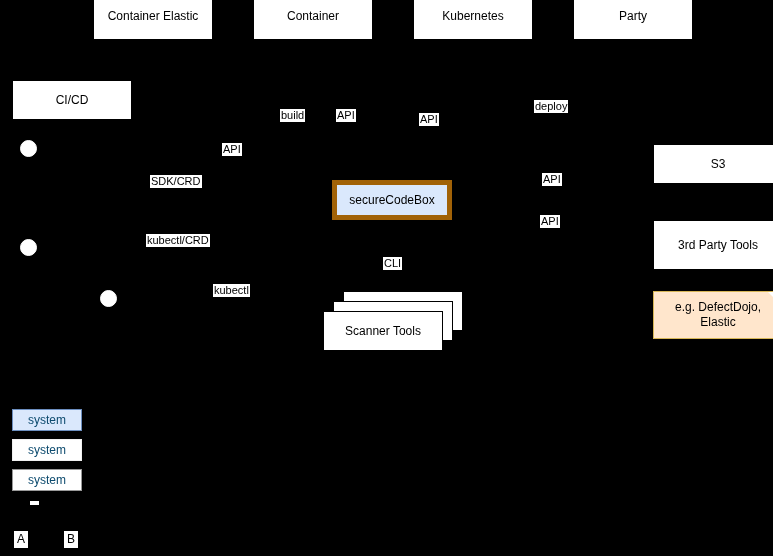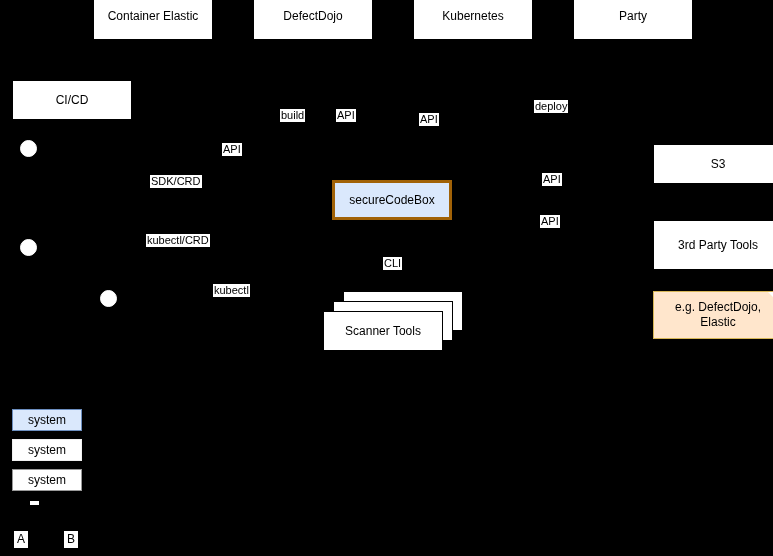"DefectDojo" span { text: DefectDojo -> Container }
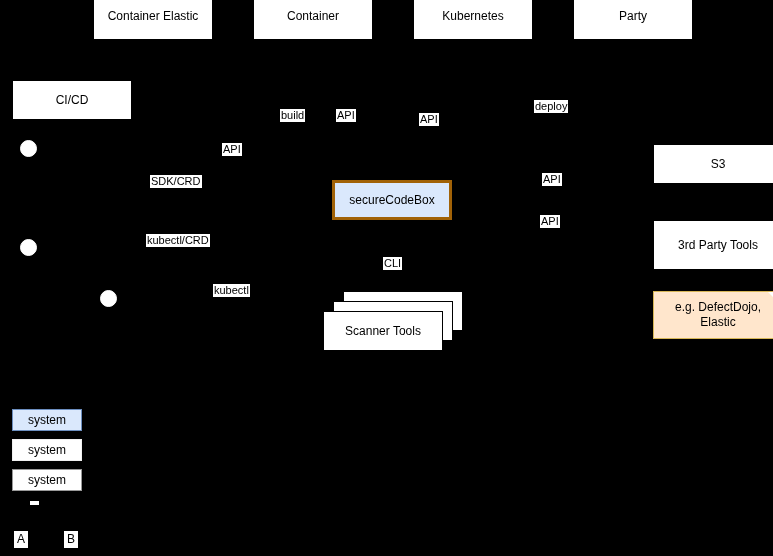"secureCodeBox" .node-scb { border: 3px solid #a16207 -> 5px solid #a16207 }
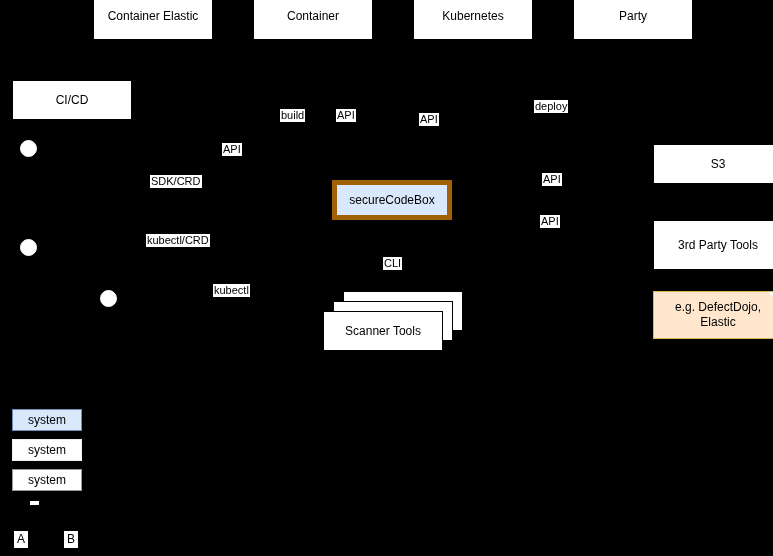"system" .legend-box { color: #000000 -> #0c4a6e }
